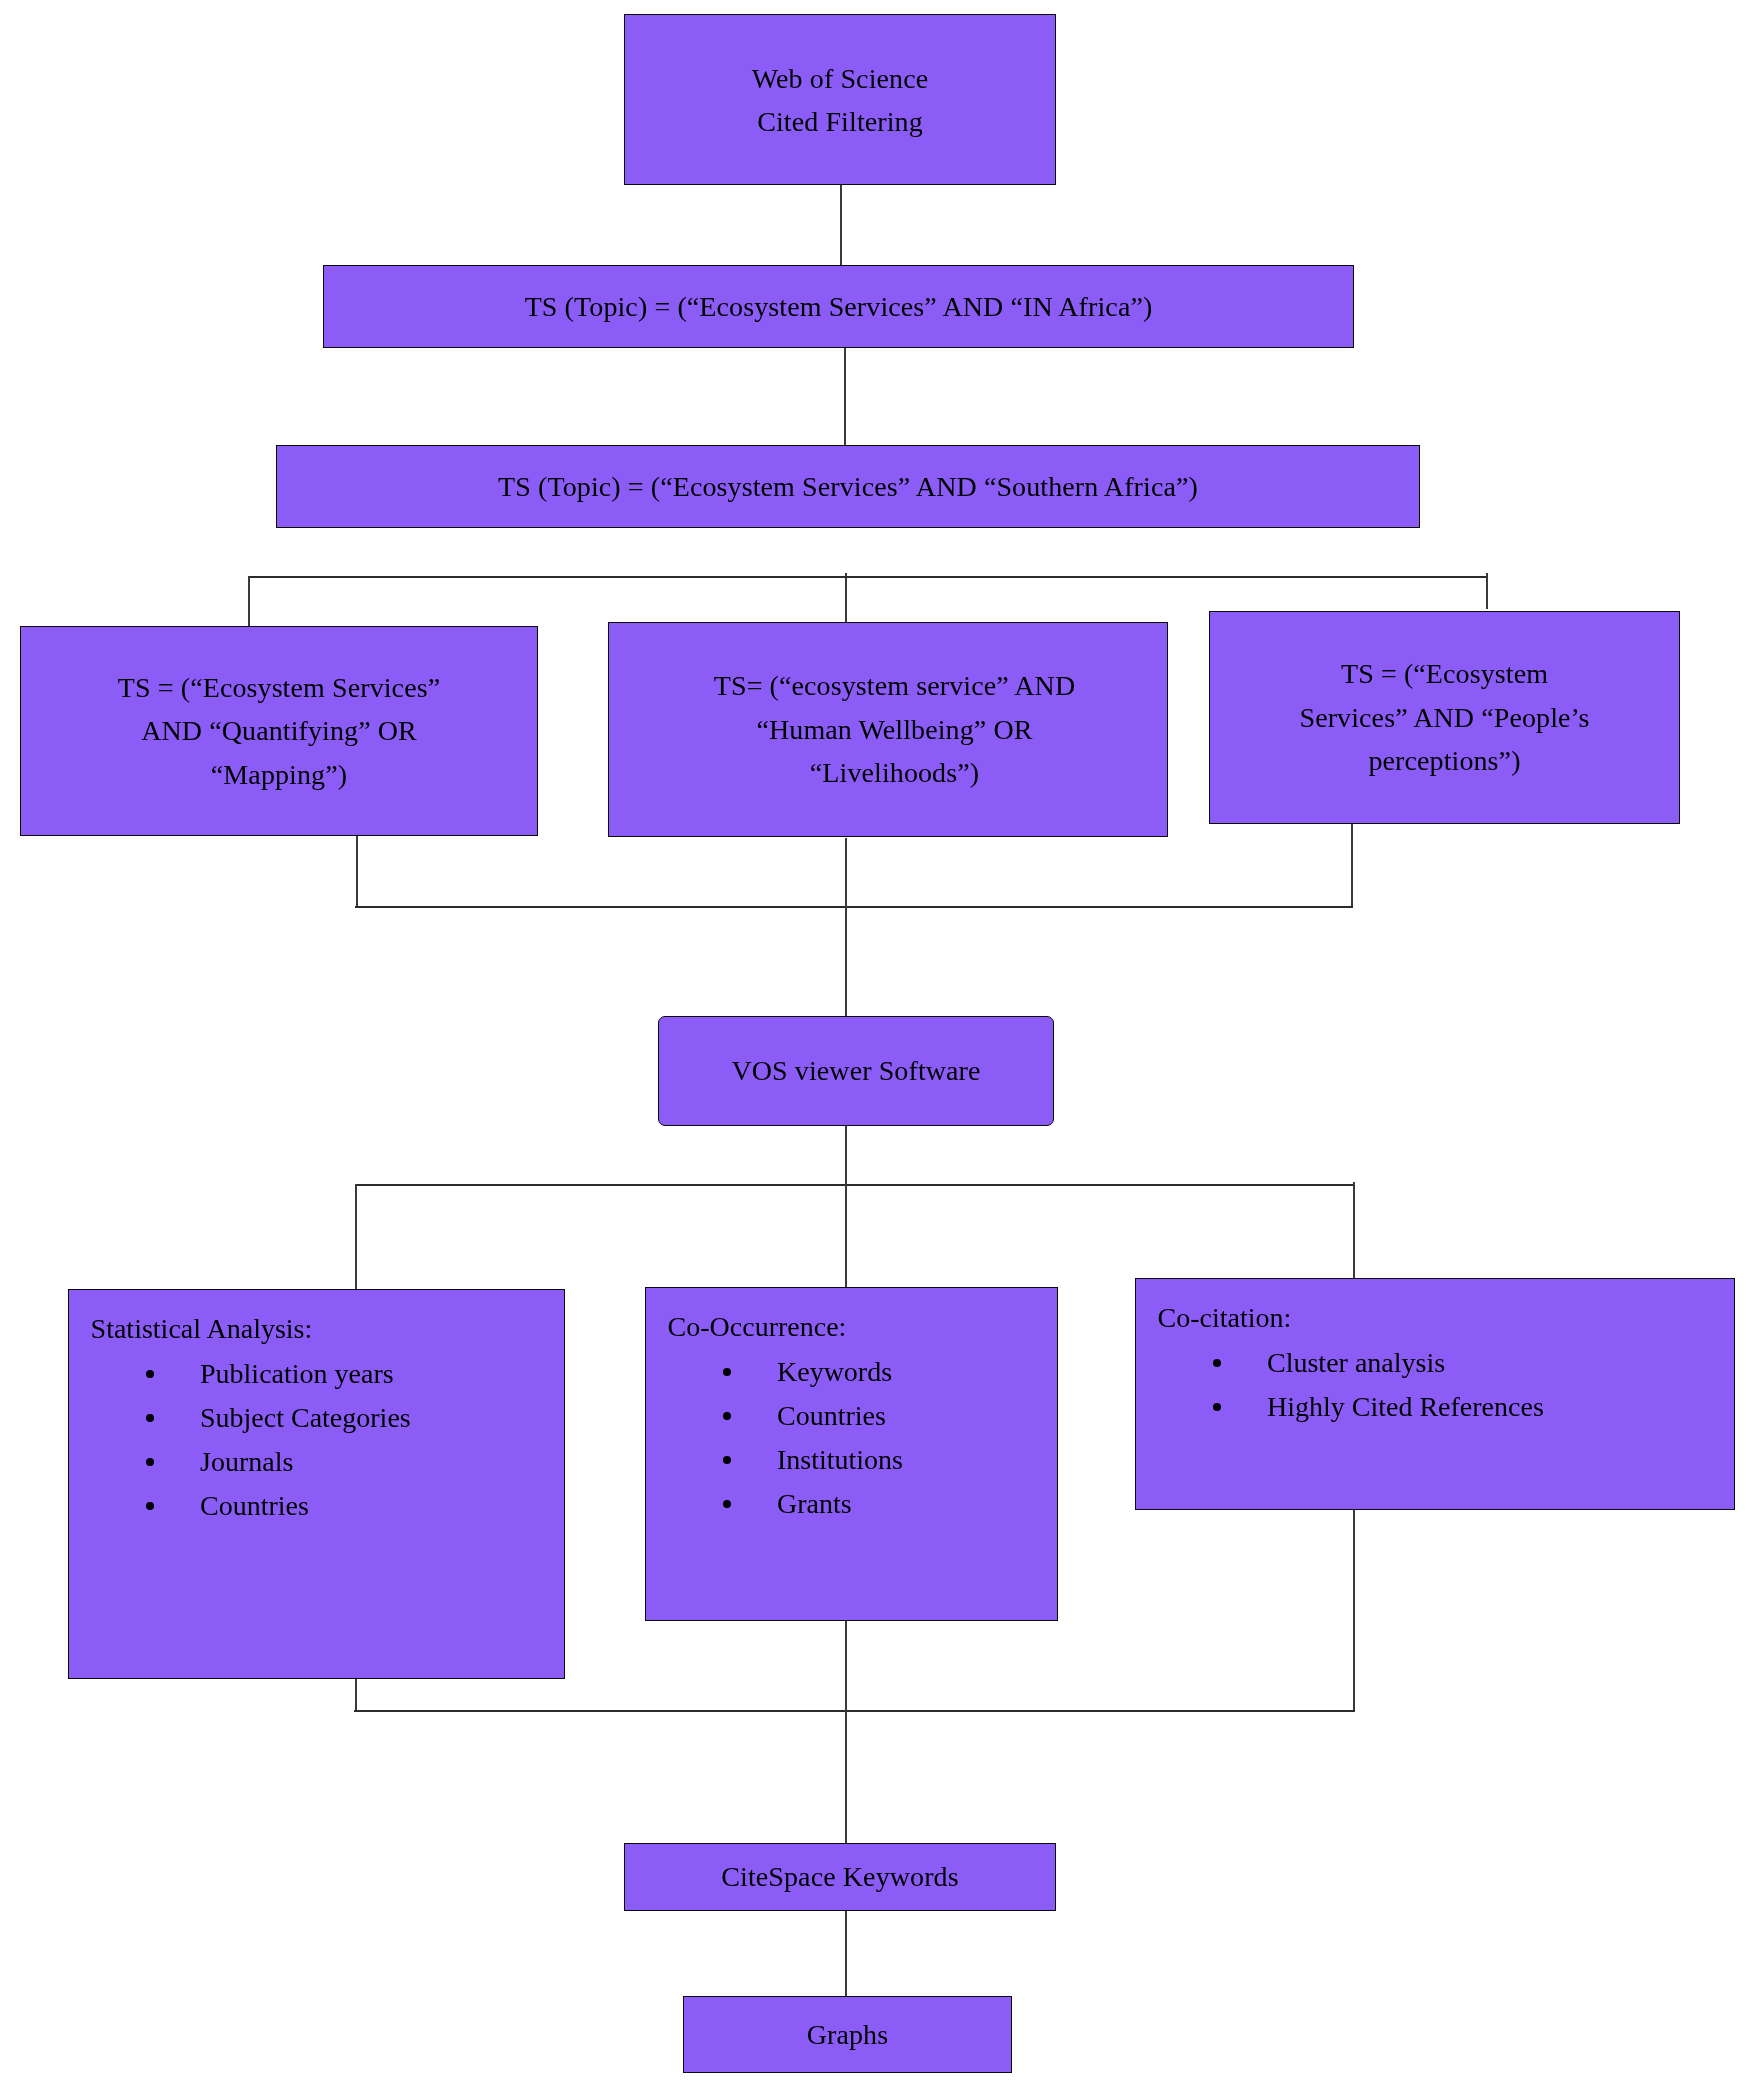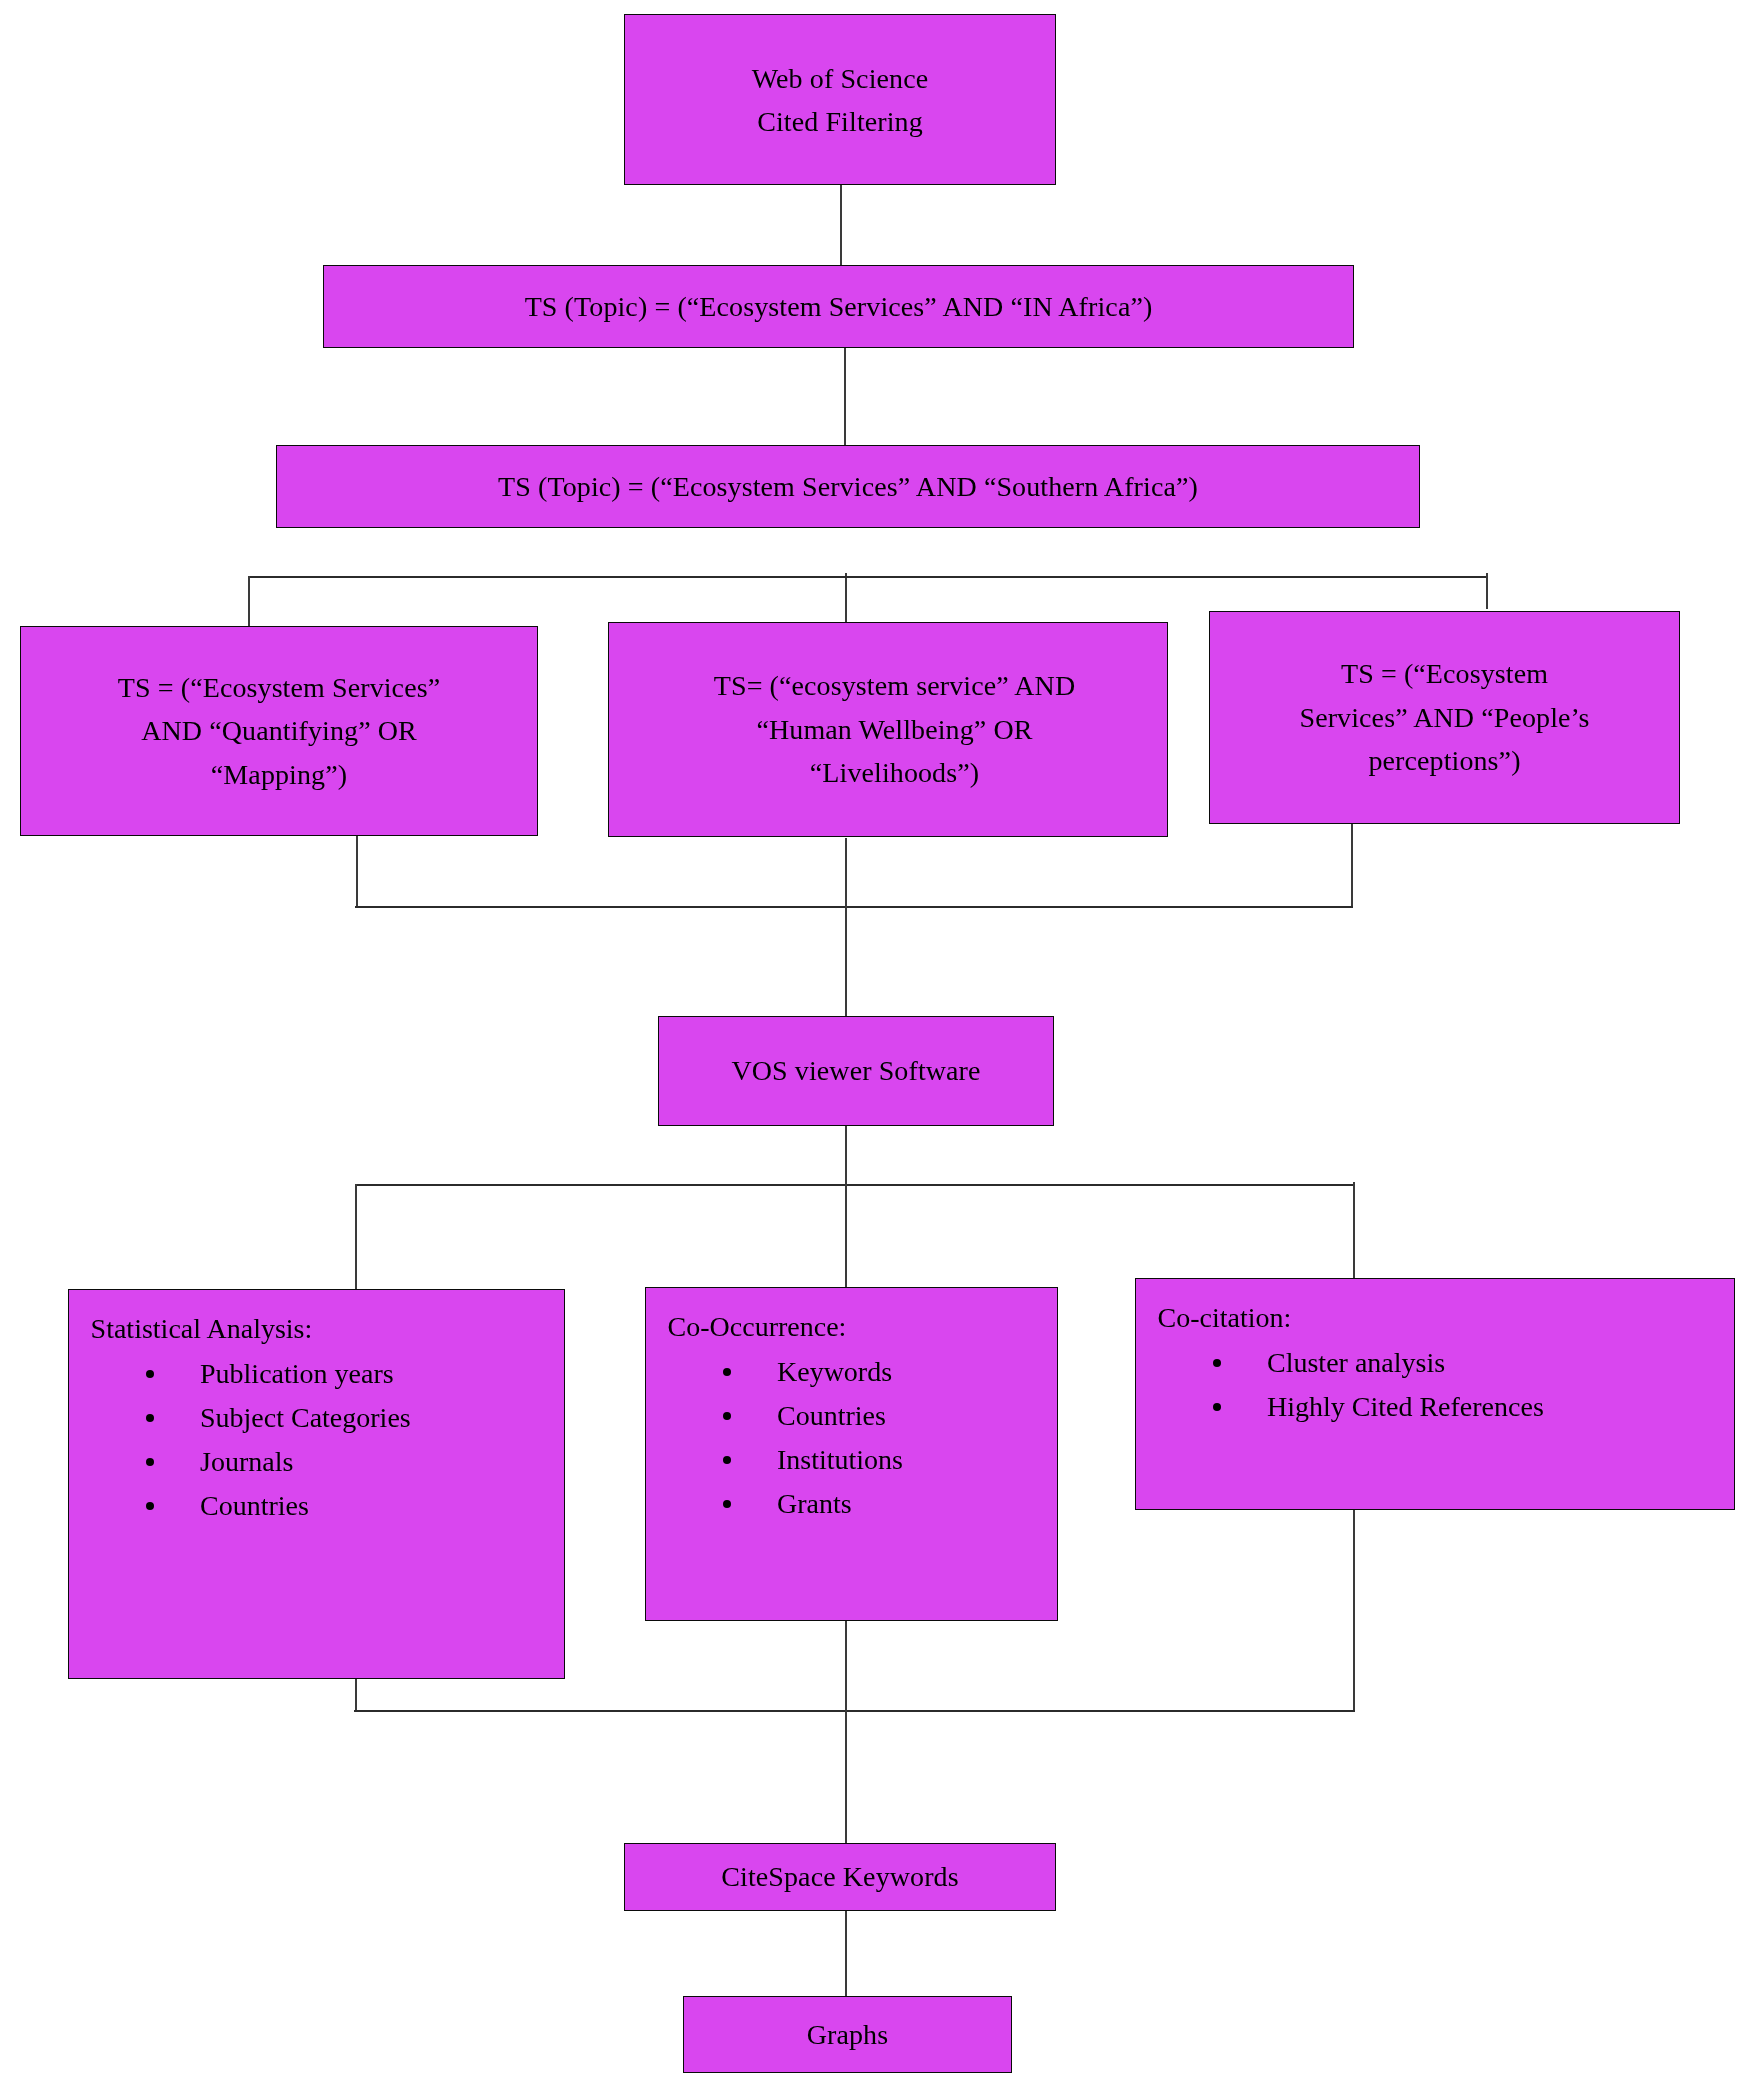"Web of Science" .fbox { background: #d946ef -> #8b5cf6 }
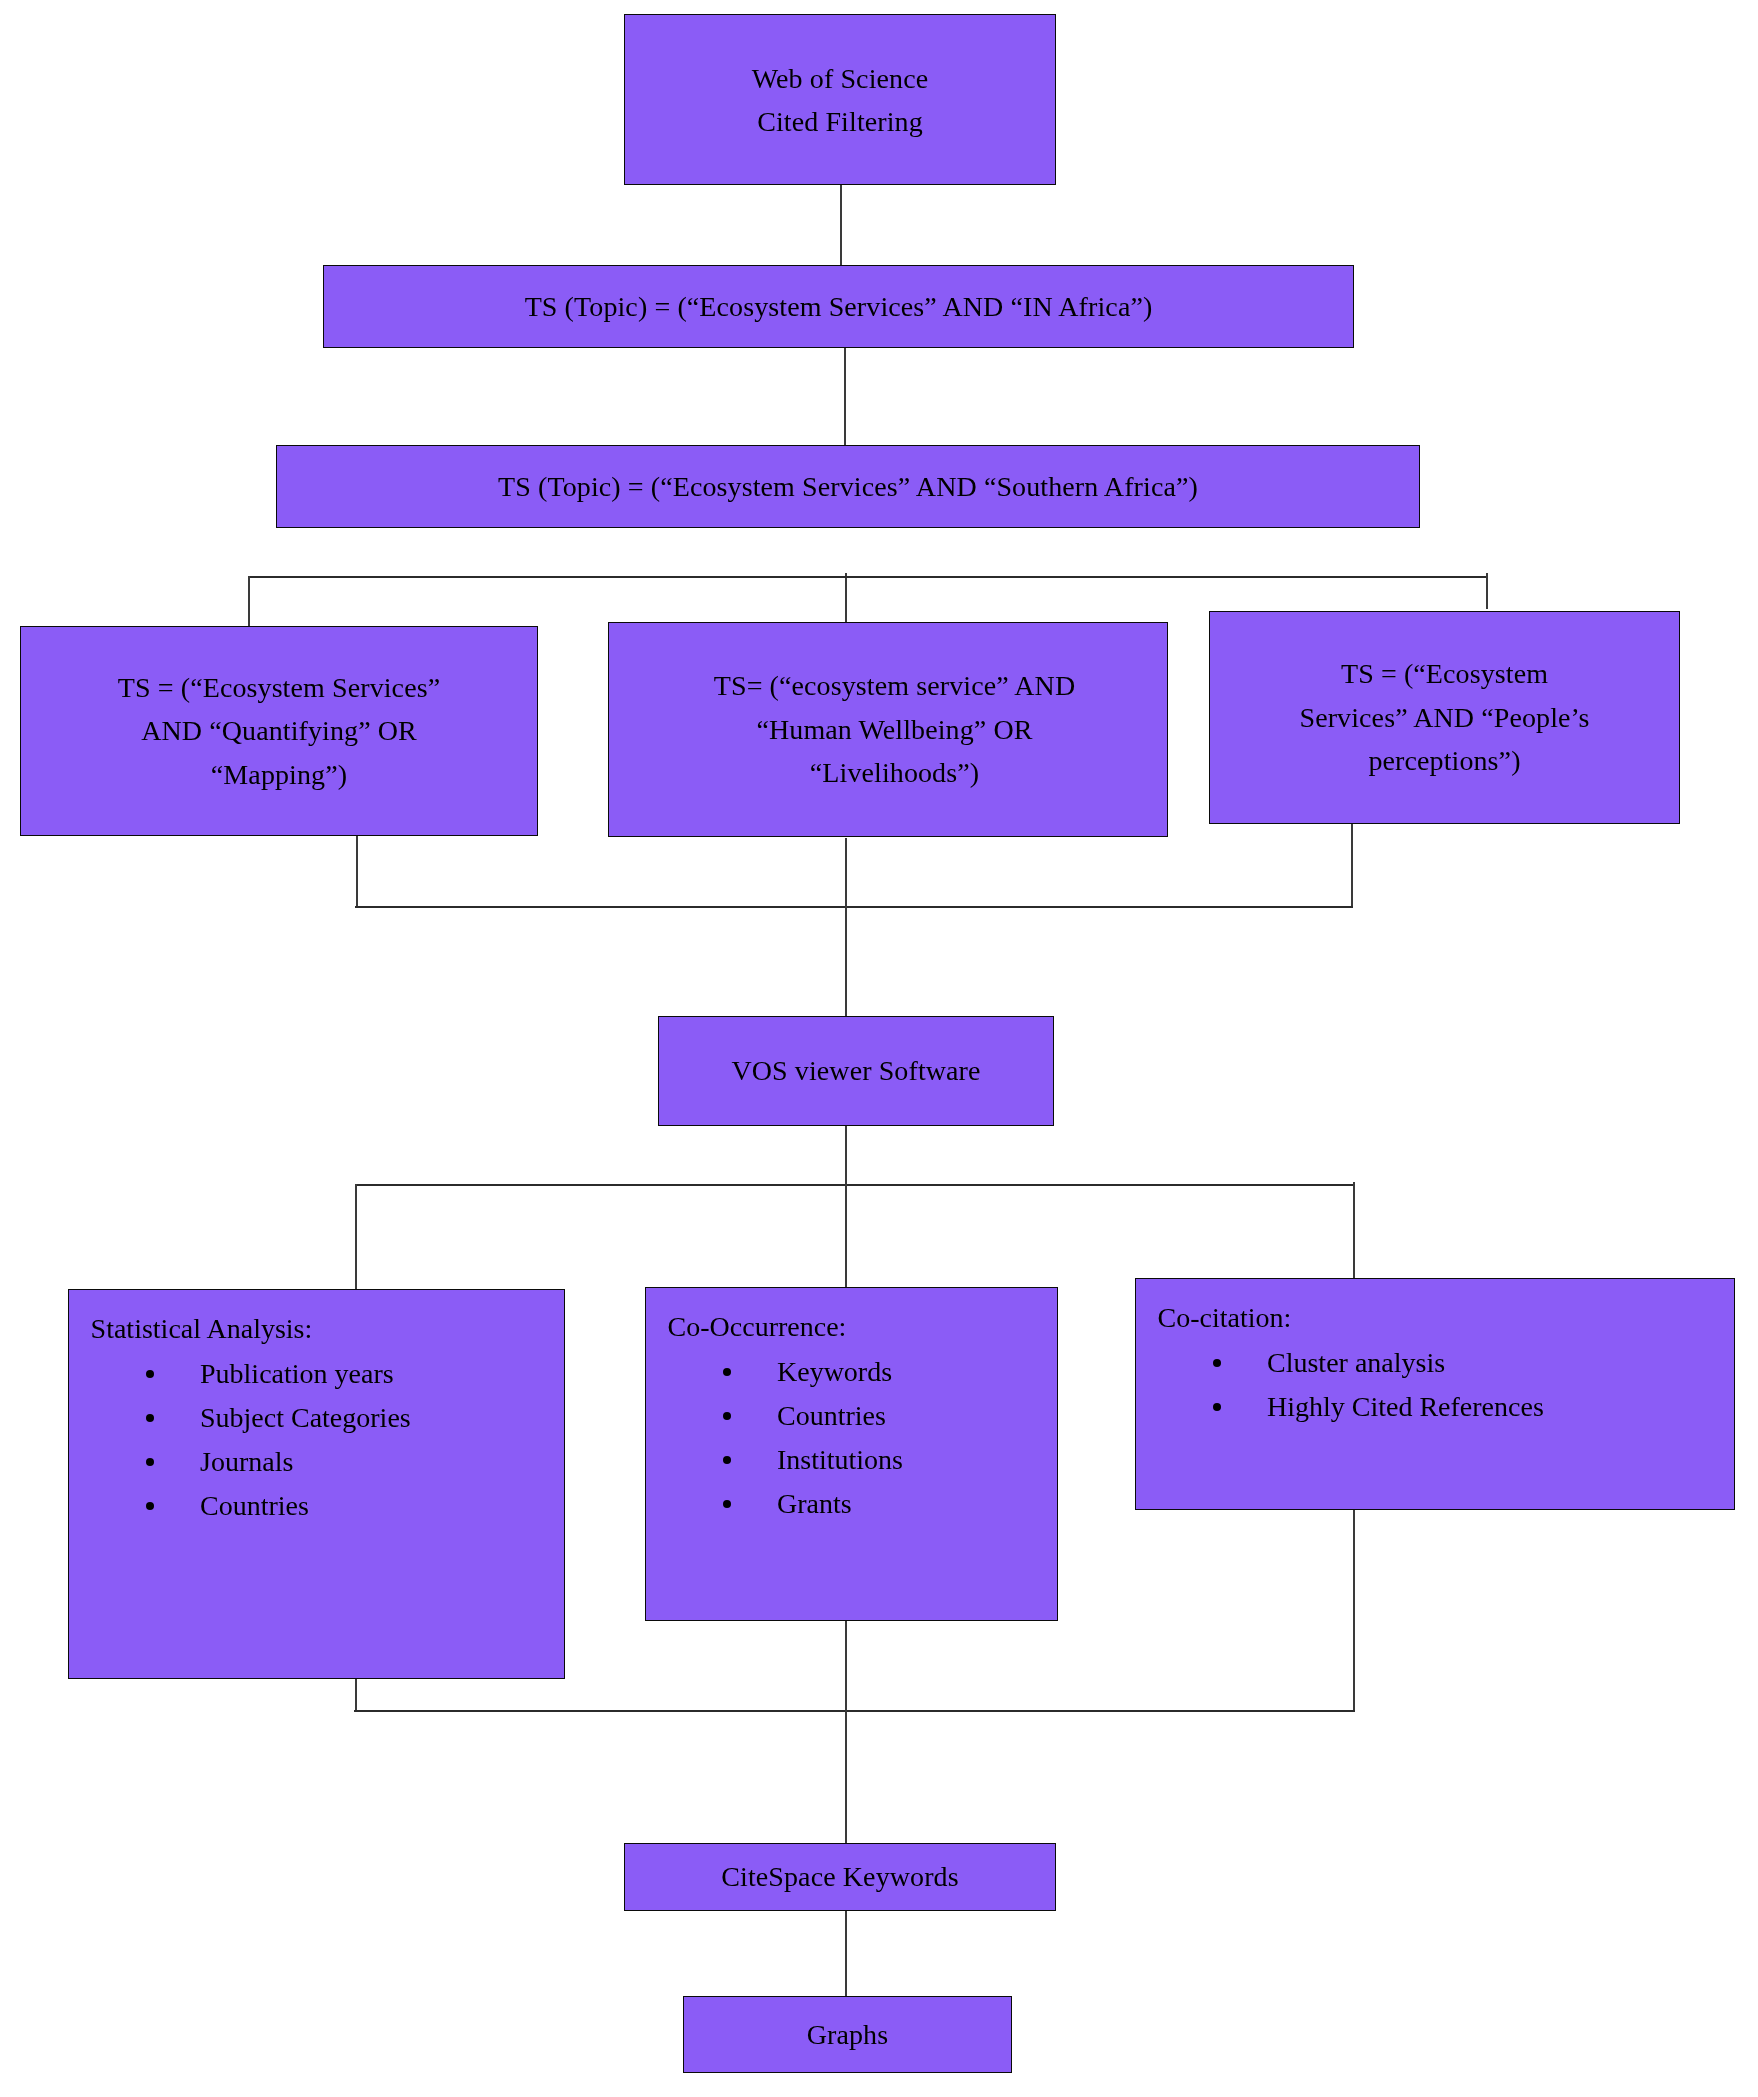"VOS viewer Software" div.fbox { border-radius: none -> 7px }
